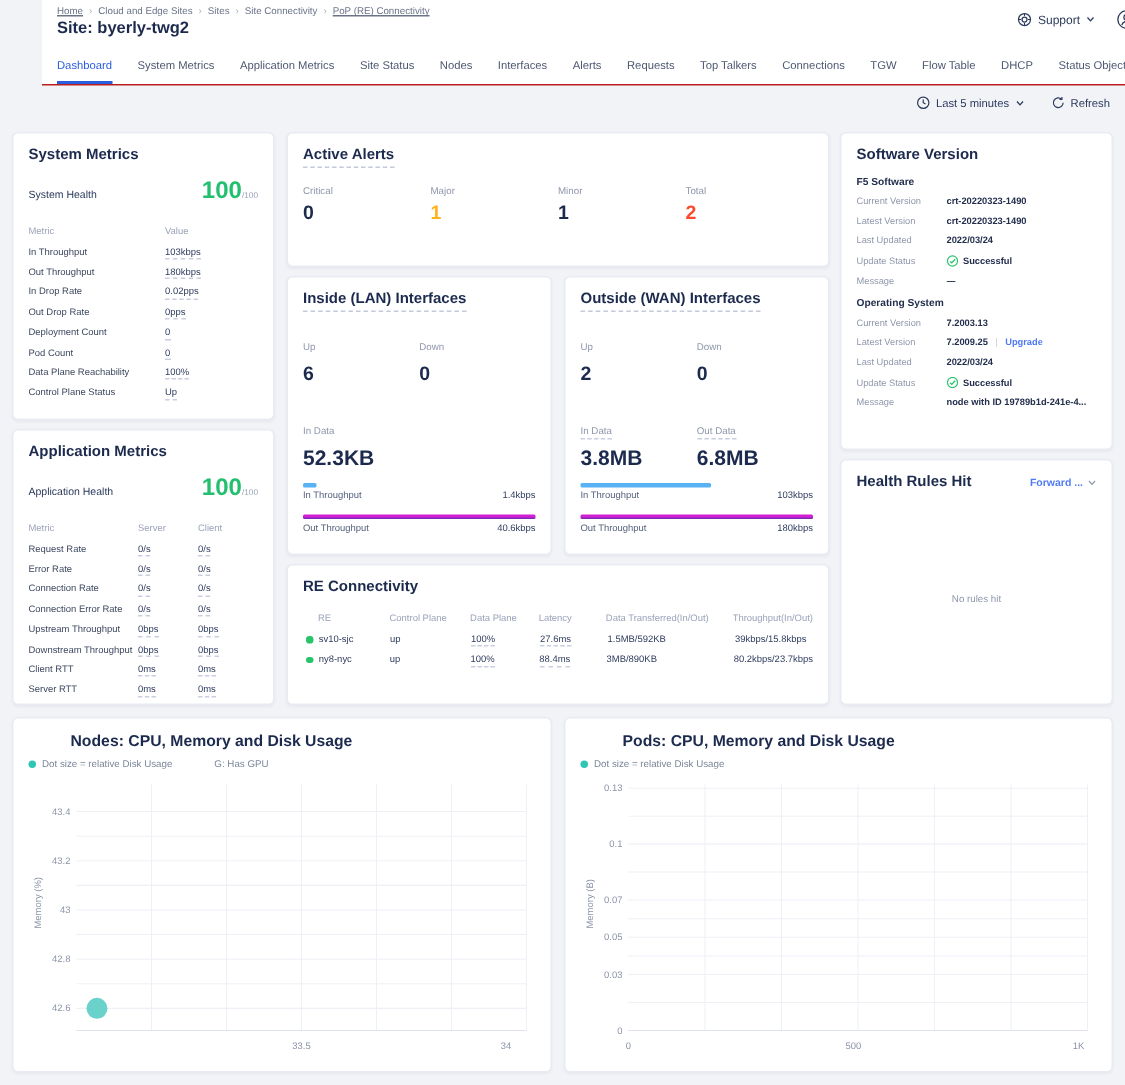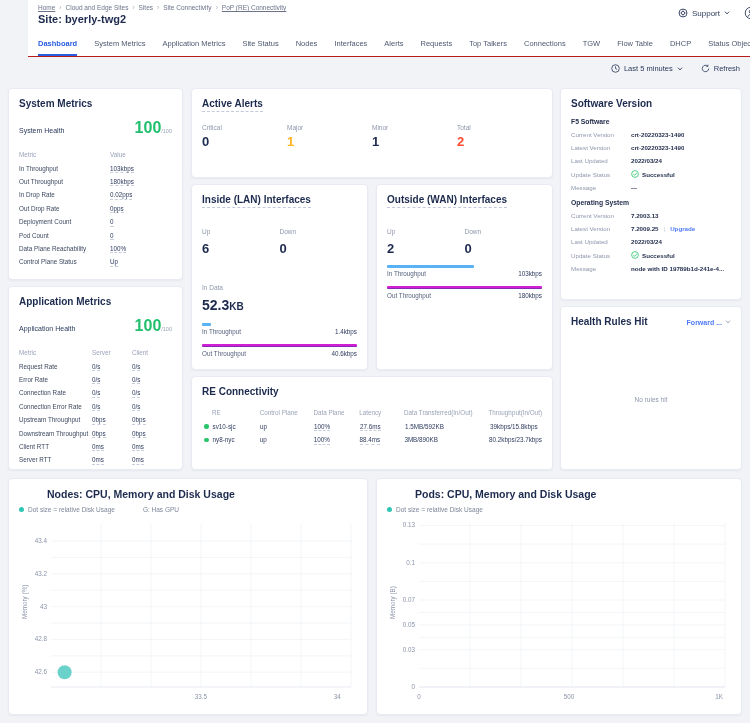"Dashboard" .tab.active { font-weight: 700 -> 400 }
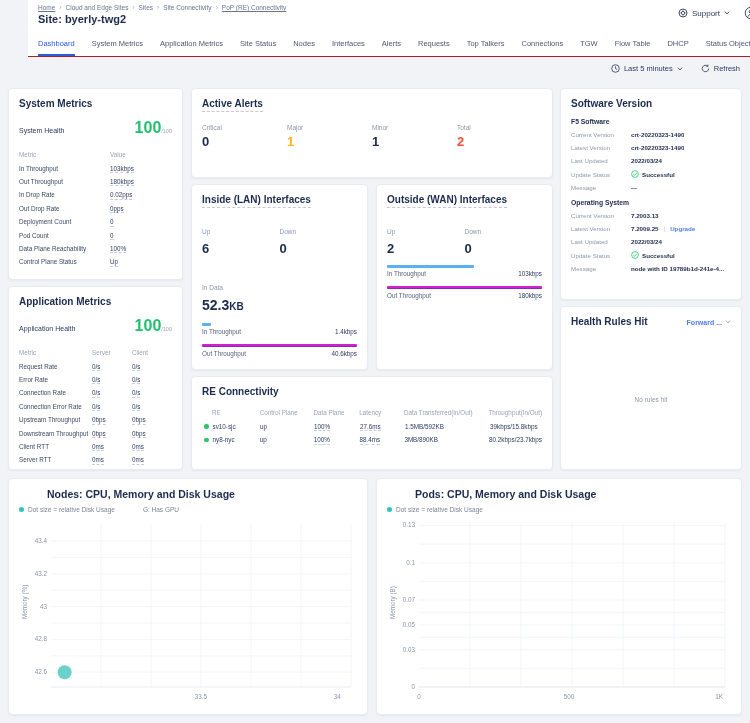"KB" .if-data .unit { font-size: 10px -> 14px }
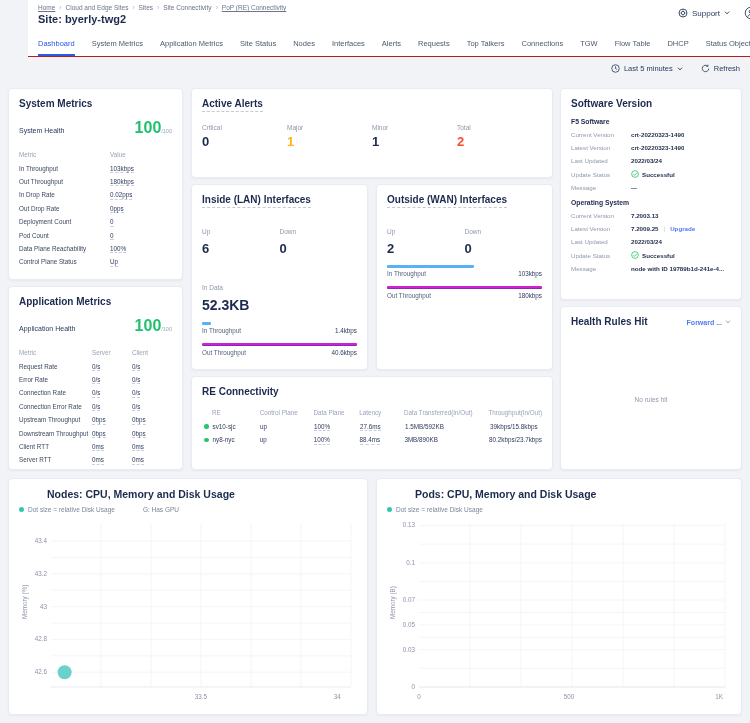"3.8MB" div.if-grid { html: none -> <div> <div> <span>In Data</span> <div><span>3.8</span><span>MB</span></div> </div> <div> <span>Out Data</span> <div><span>6.8</span><span>MB</span></div> </div> </div> }
